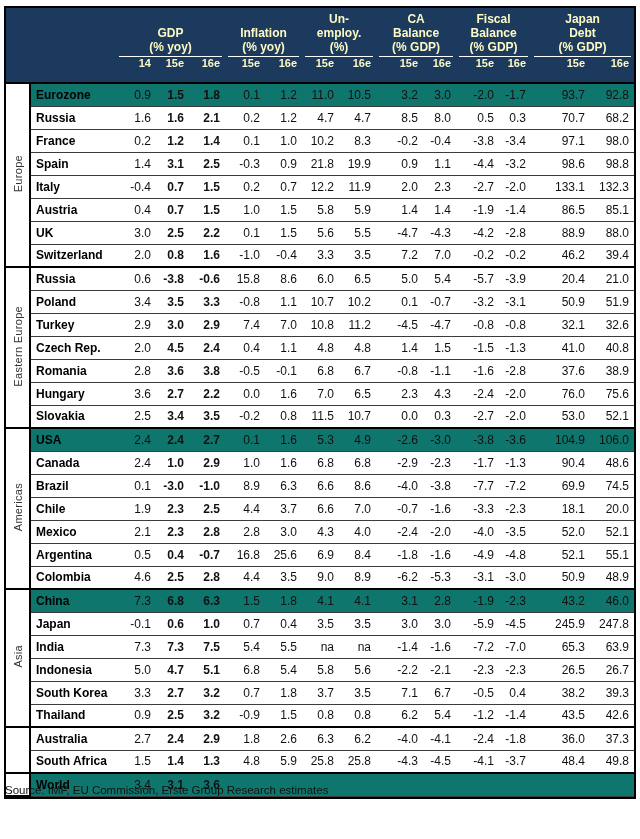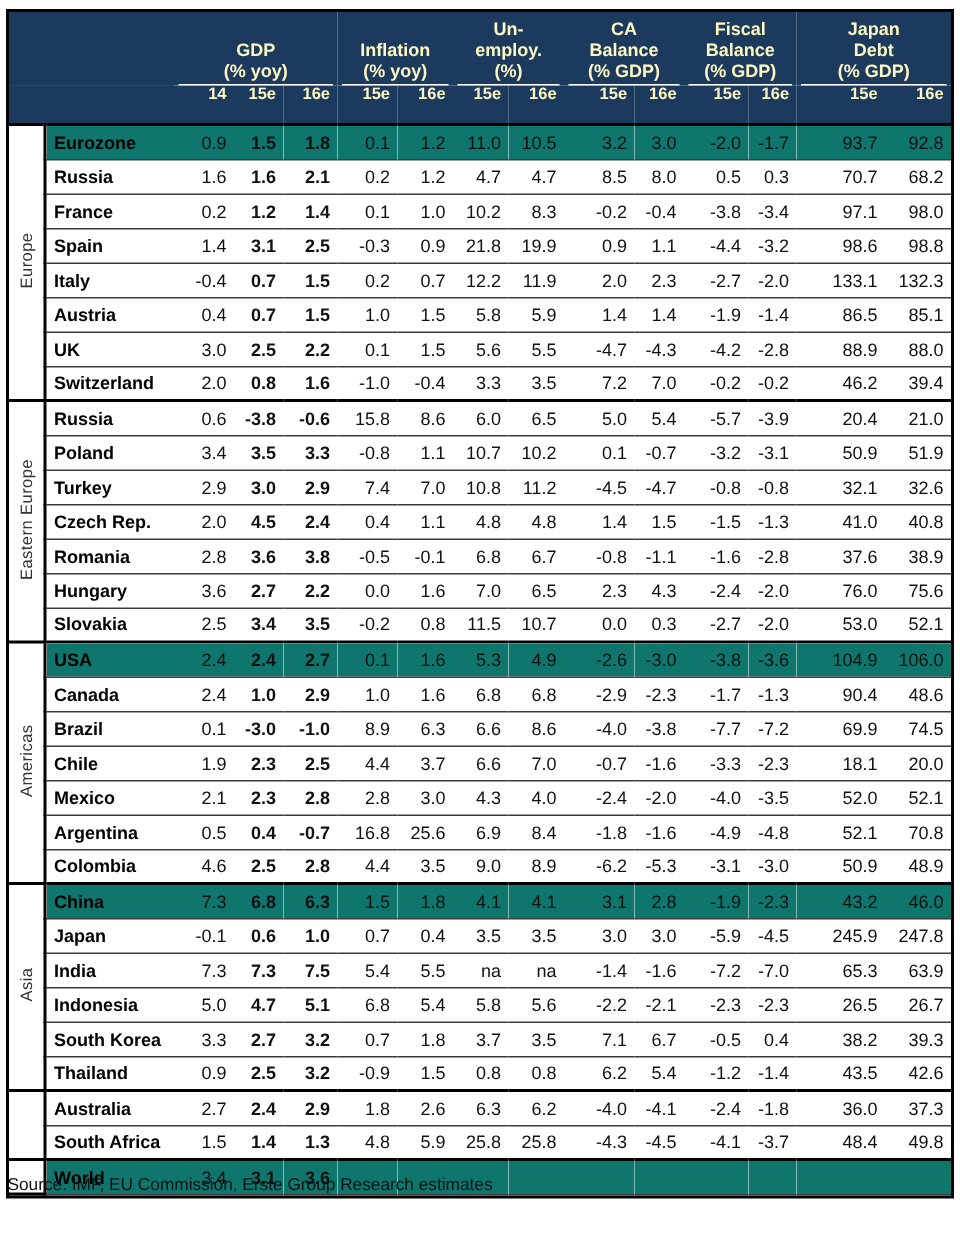"70.8" td.val { text: 70.8 -> 55.1 }
